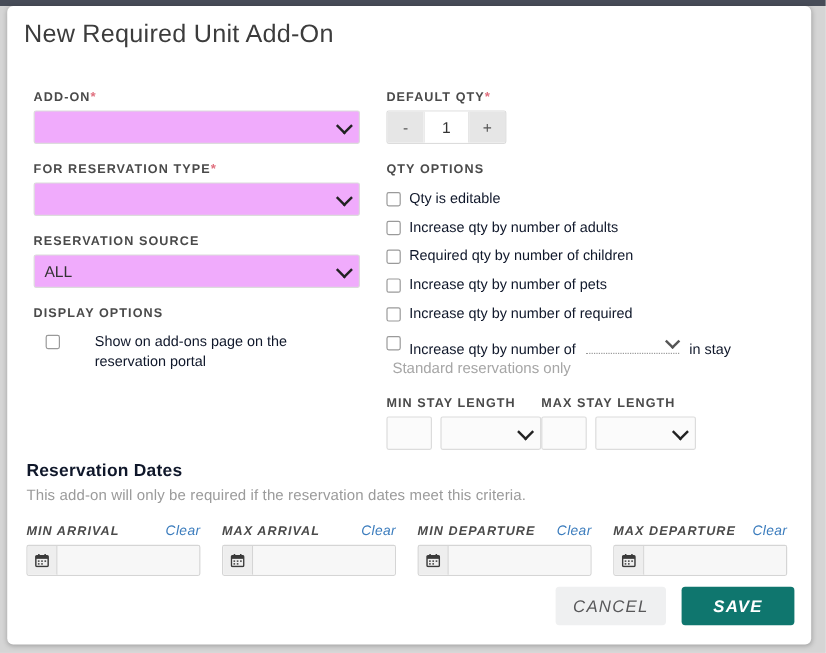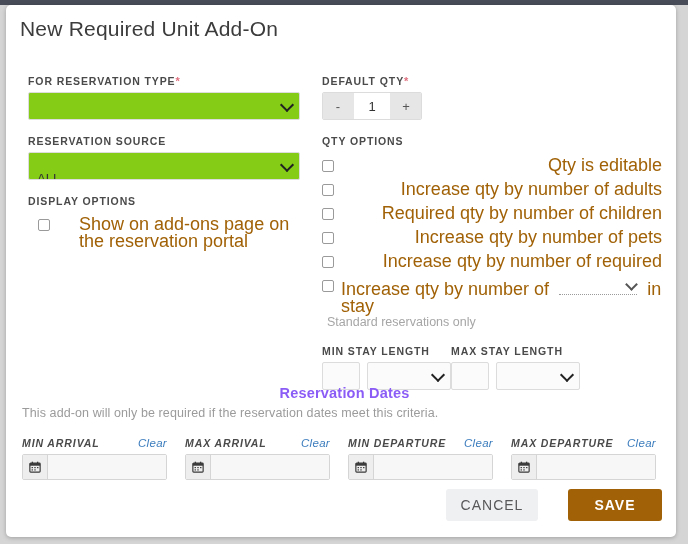"ADD-ON*" div.grp { html: none -> <div> <div> <span>ADD-ON</span><span>*</span> </div> <div> <span></span> <span></span> </div> </div> }
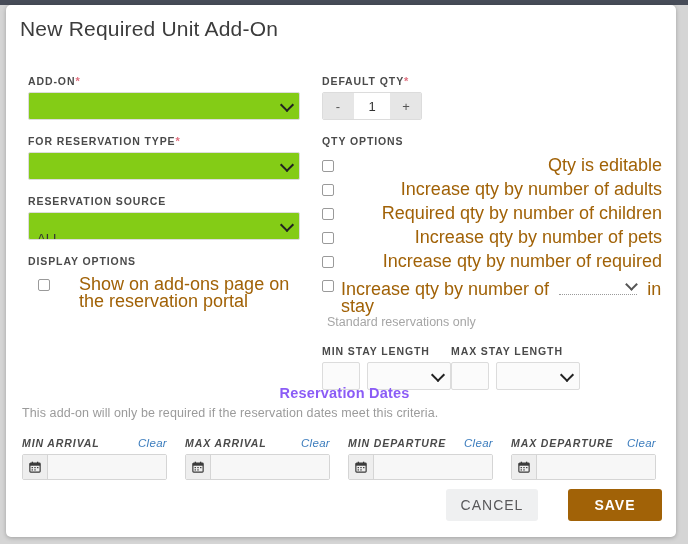"Qty is editable" .cb-row { color: #a16207 -> #0f172a; font-size: 18px -> 12px; justify-content: space-between -> none }
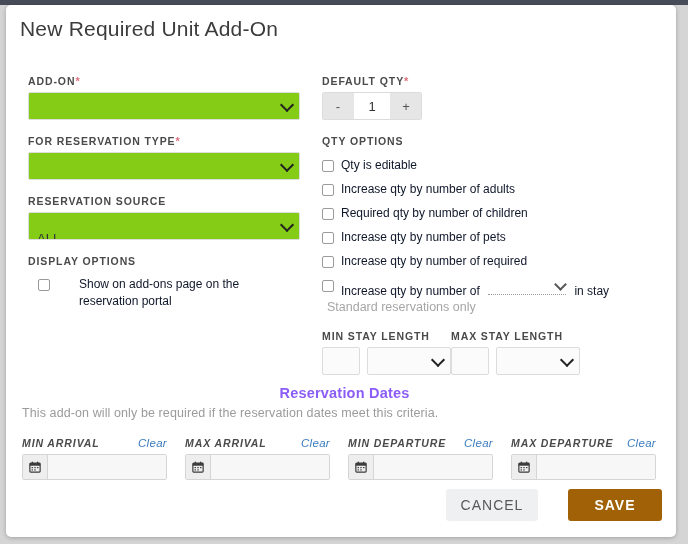"ALL" .sel { background: #84cc16 -> #f0abfc; padding: 12px 22px 0 8px -> 0 22px 0 8px }
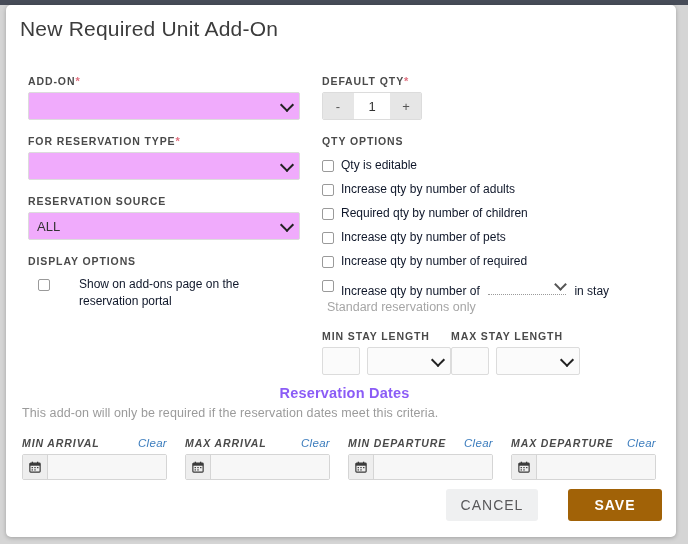"Reservation Dates" .section-title { color: #8b5cf6 -> #0f172a; text-align: center -> none }
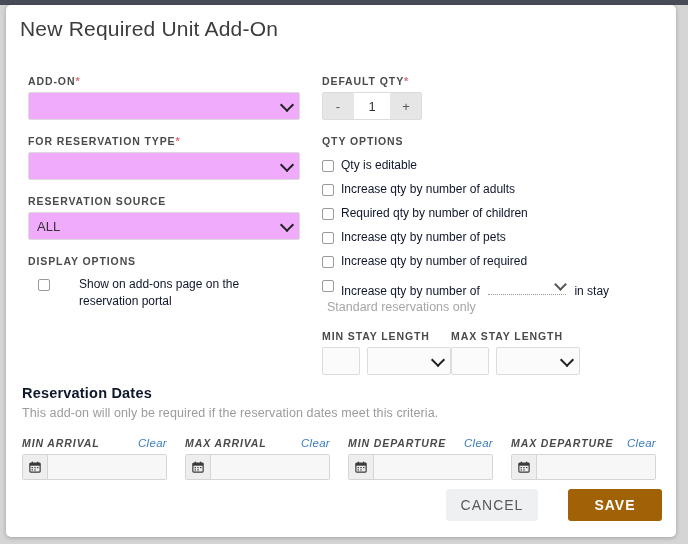"CANCEL" .footer { font-style: none -> italic; gap: 30px -> 13px }
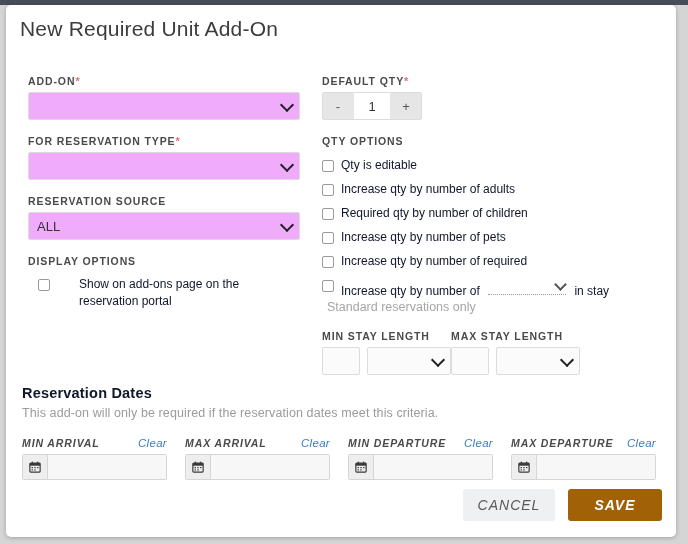"SAVE" .btn-save { background: #a16207 -> #0f766e }
